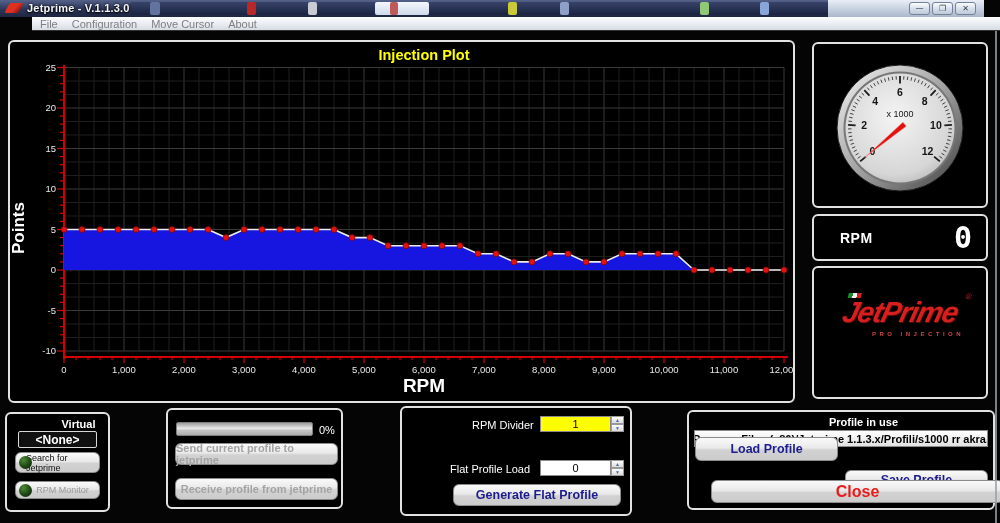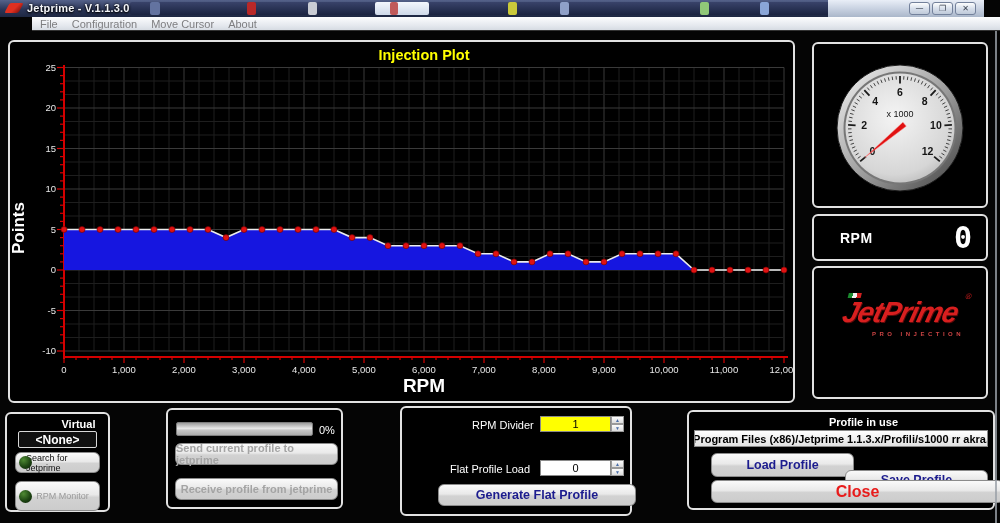"Load Profile" div.btn { margin-left: 16px -> none; top: 41px -> 25px }
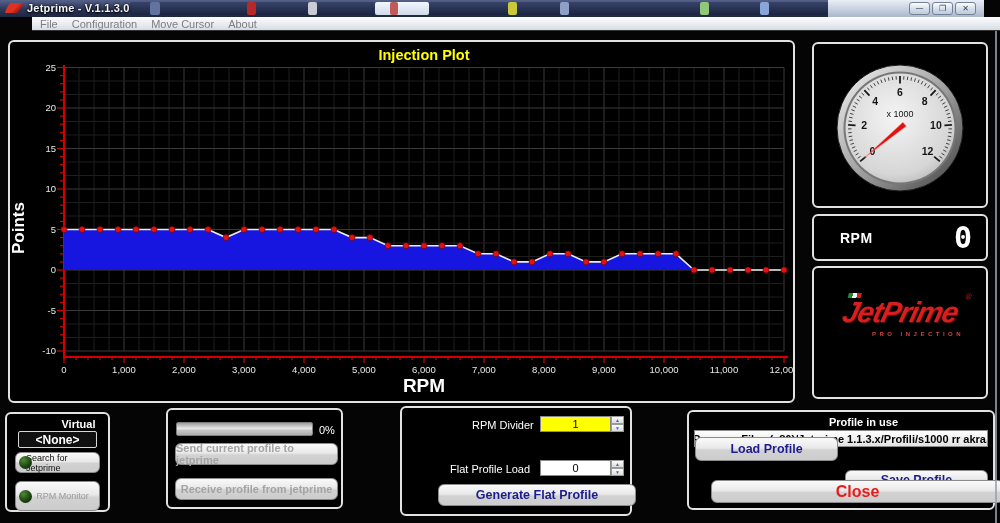"RPM Monitor" div.btn { height: 30px -> 18px }
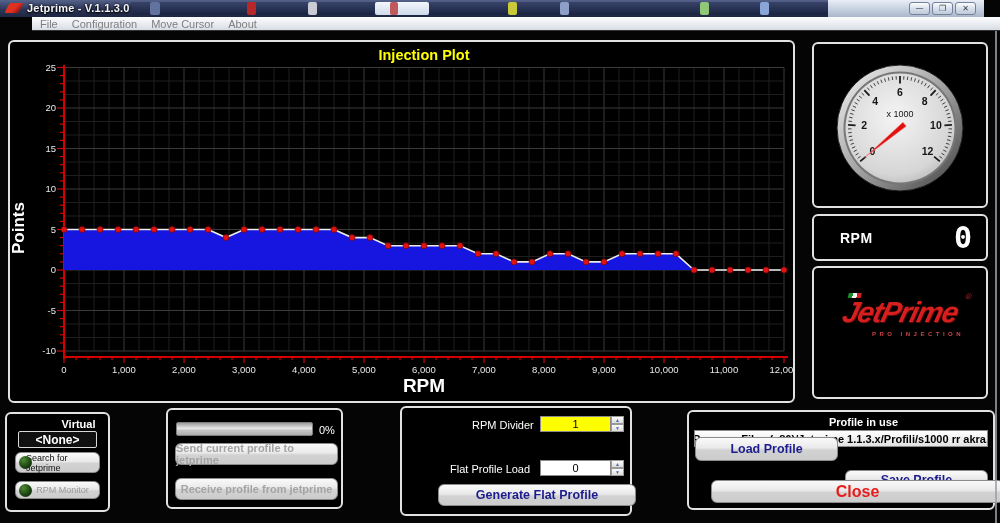"Generate Flat Profile" div.btn { left: 36px -> 51px; width: 198px -> 168px }
